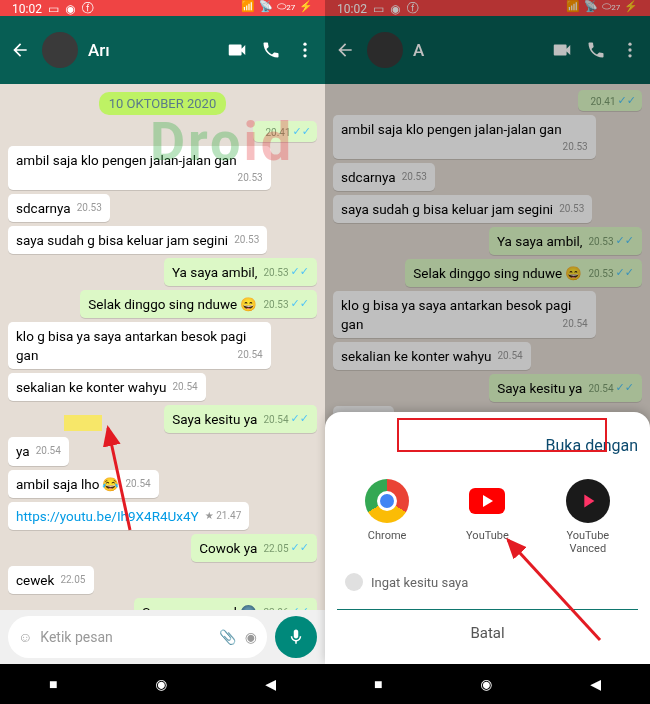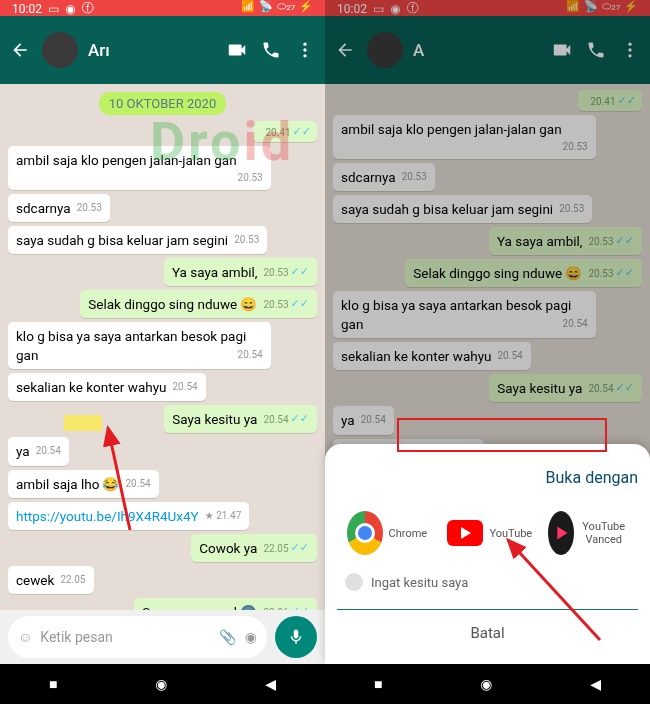"Chrome" .app { flex-direction: row -> column }
